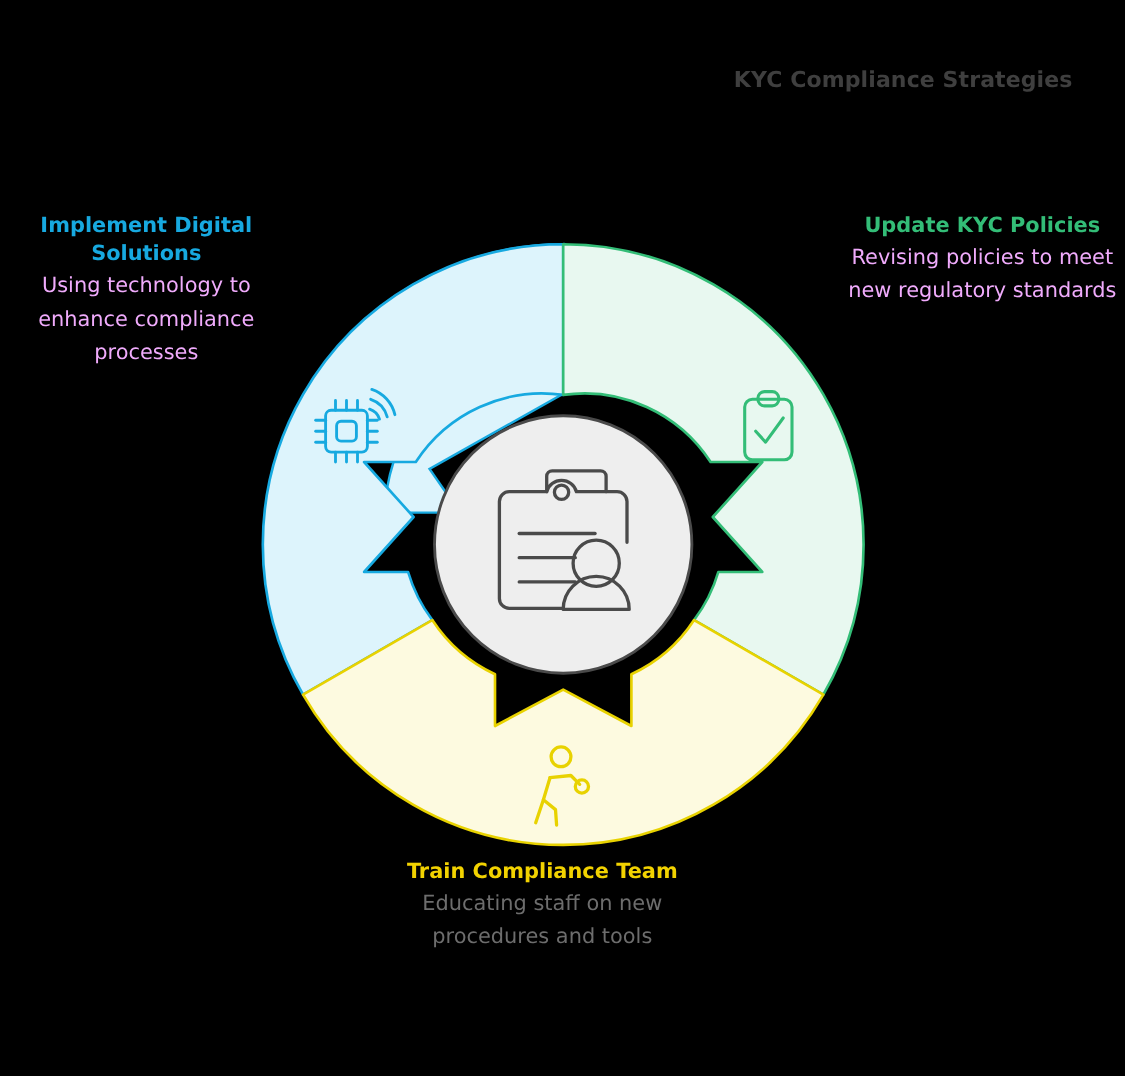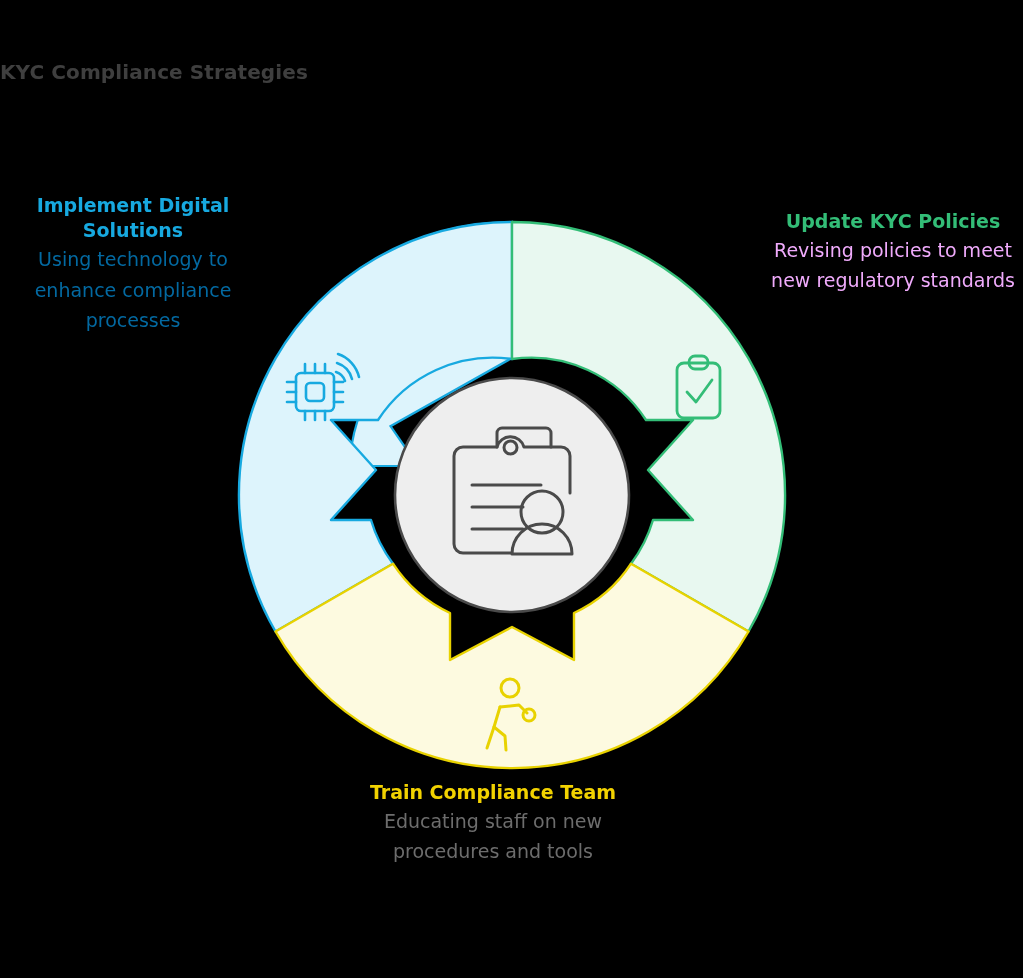"KYC Compliance Strategies" #chart-title { text-align: left -> right }
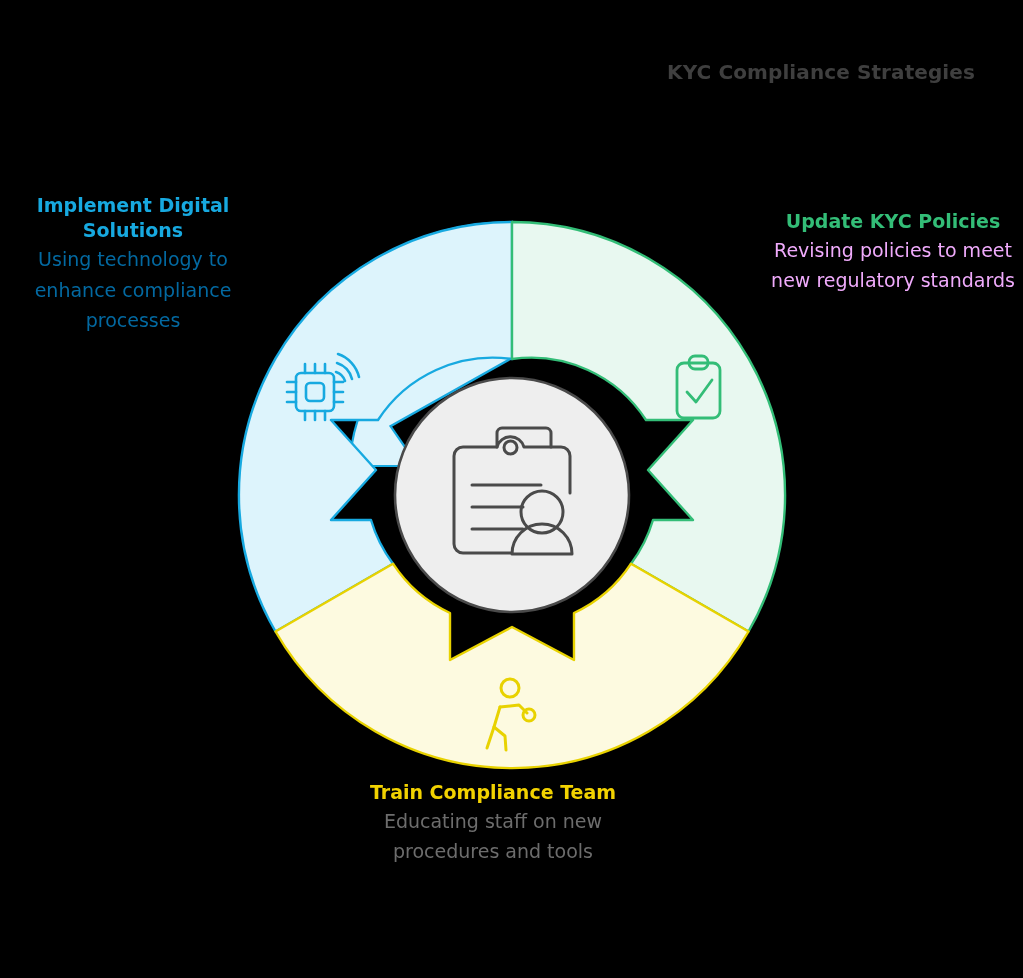"Update KYC Policies" #label-right { top: 194px -> 178px }
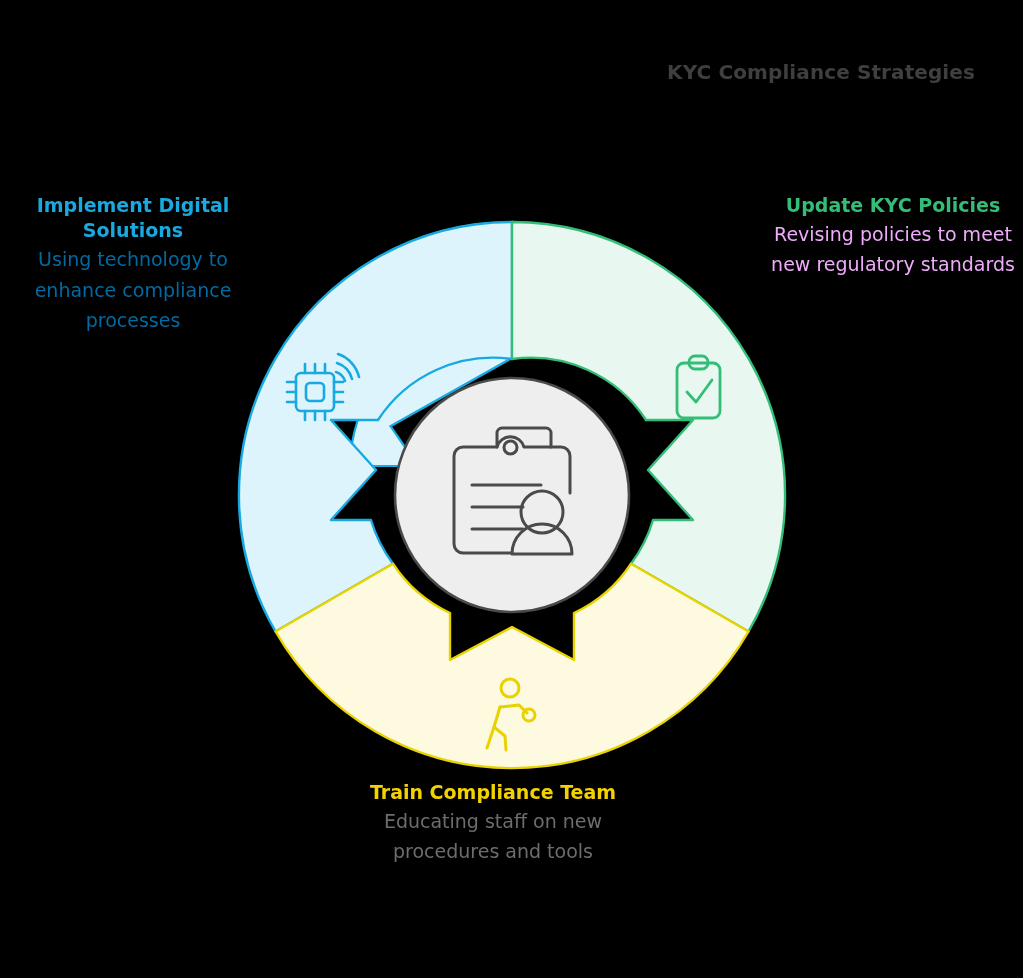"Using technology to enhance compliance" div.label-desc { color: #0369a1 -> #f0abfc }
